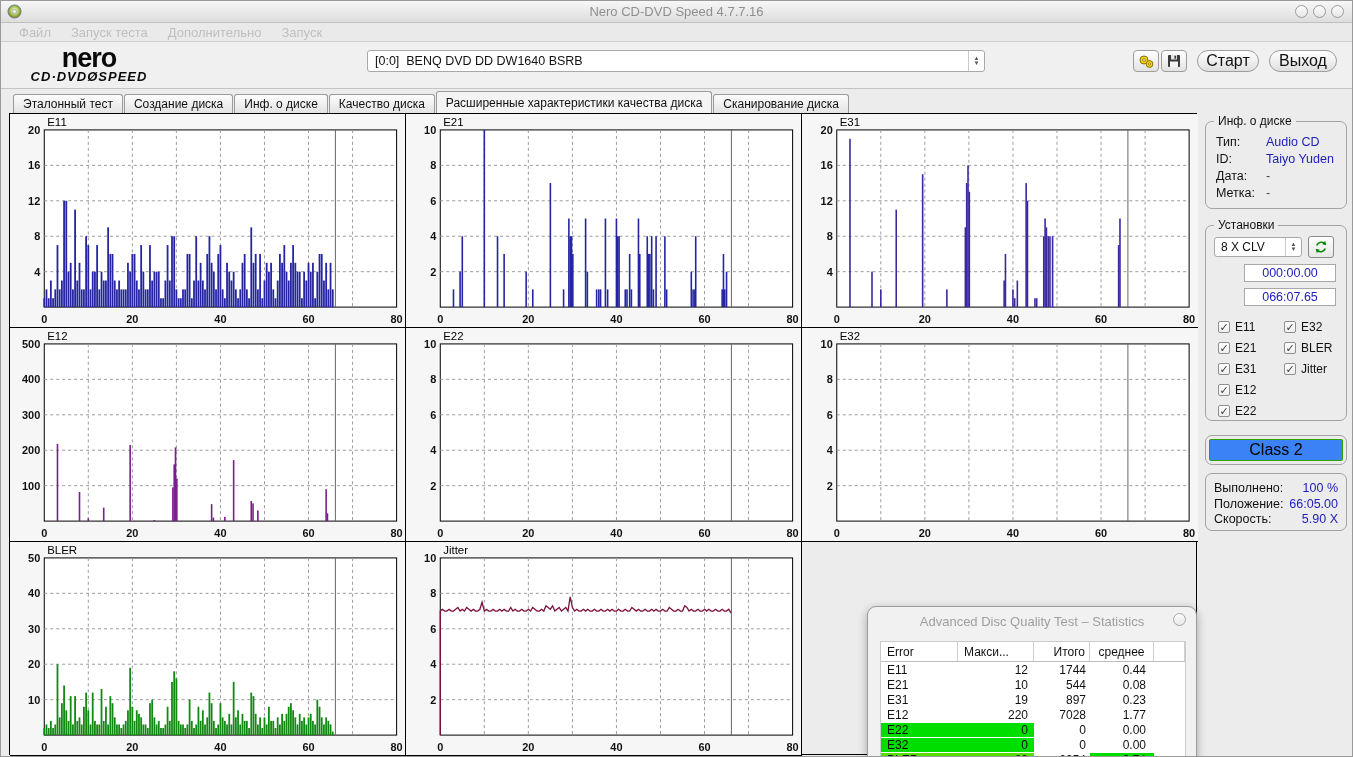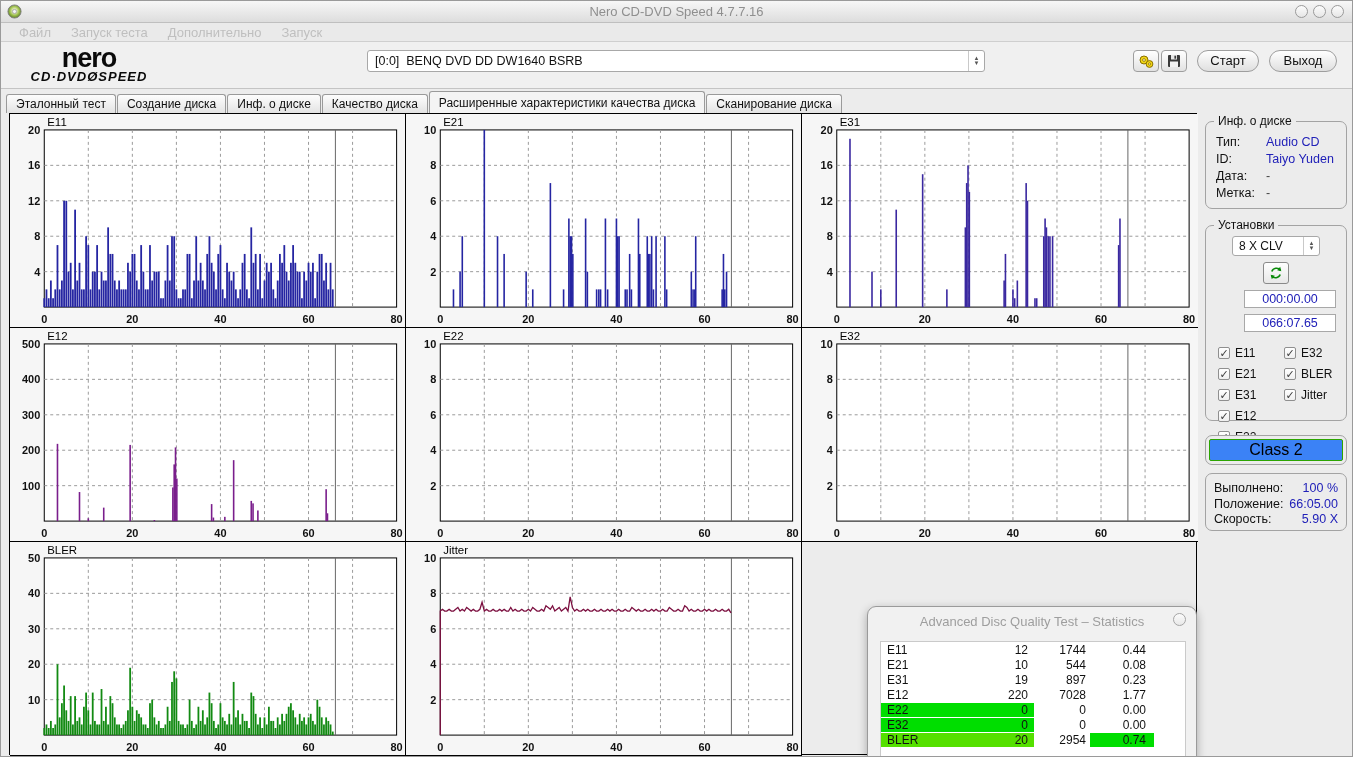"Старт" .cmd-btn { font-size: 13px -> 16px }
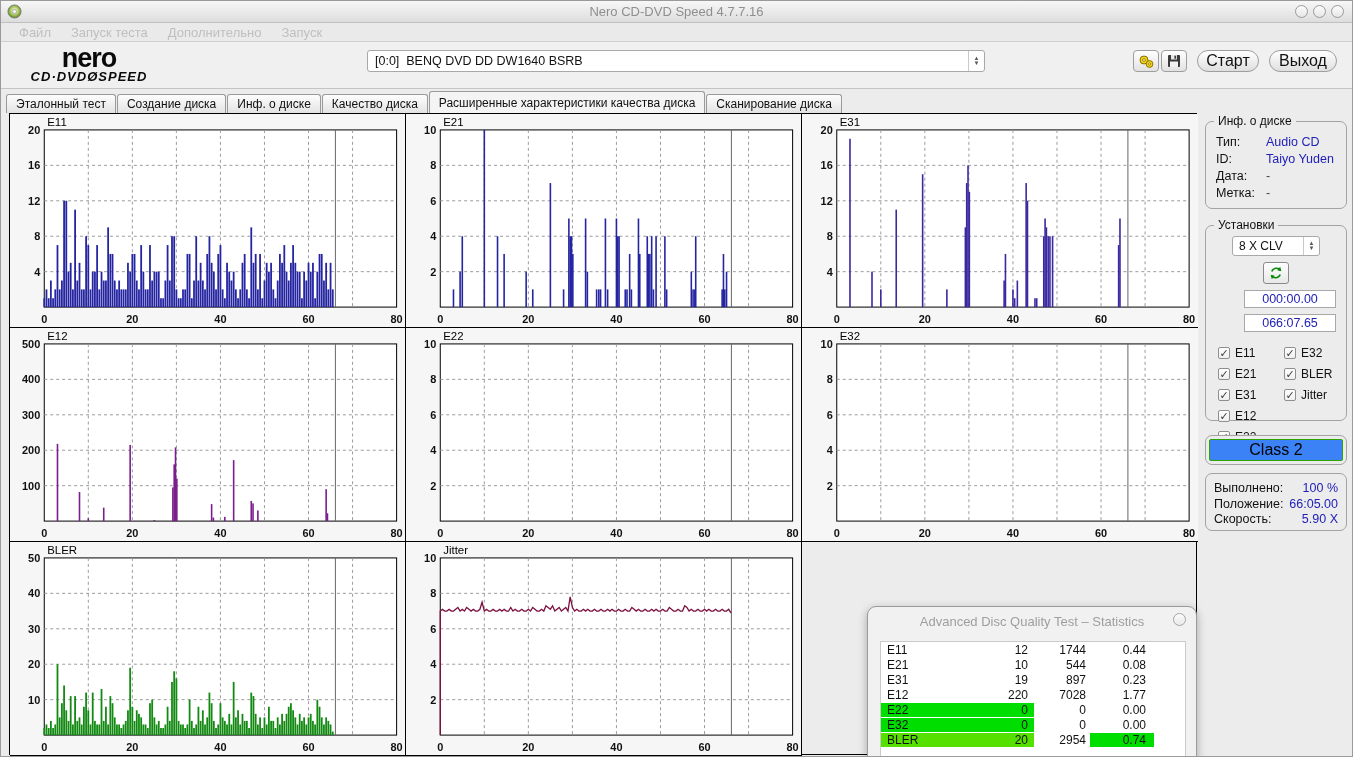"Эталонный тест" #tabbar { padding-left: 5px -> 12px }
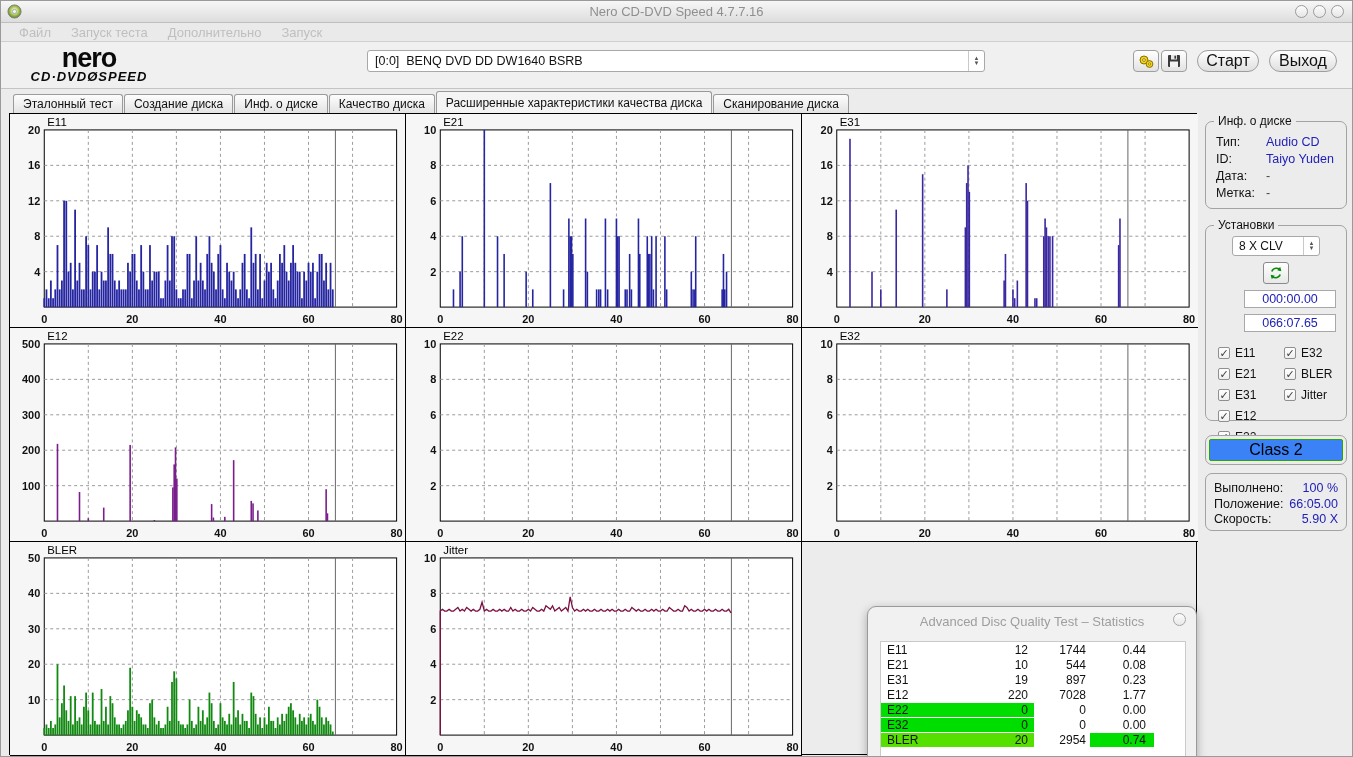"8 X CLV" #speed-row { flex-direction: column -> none }
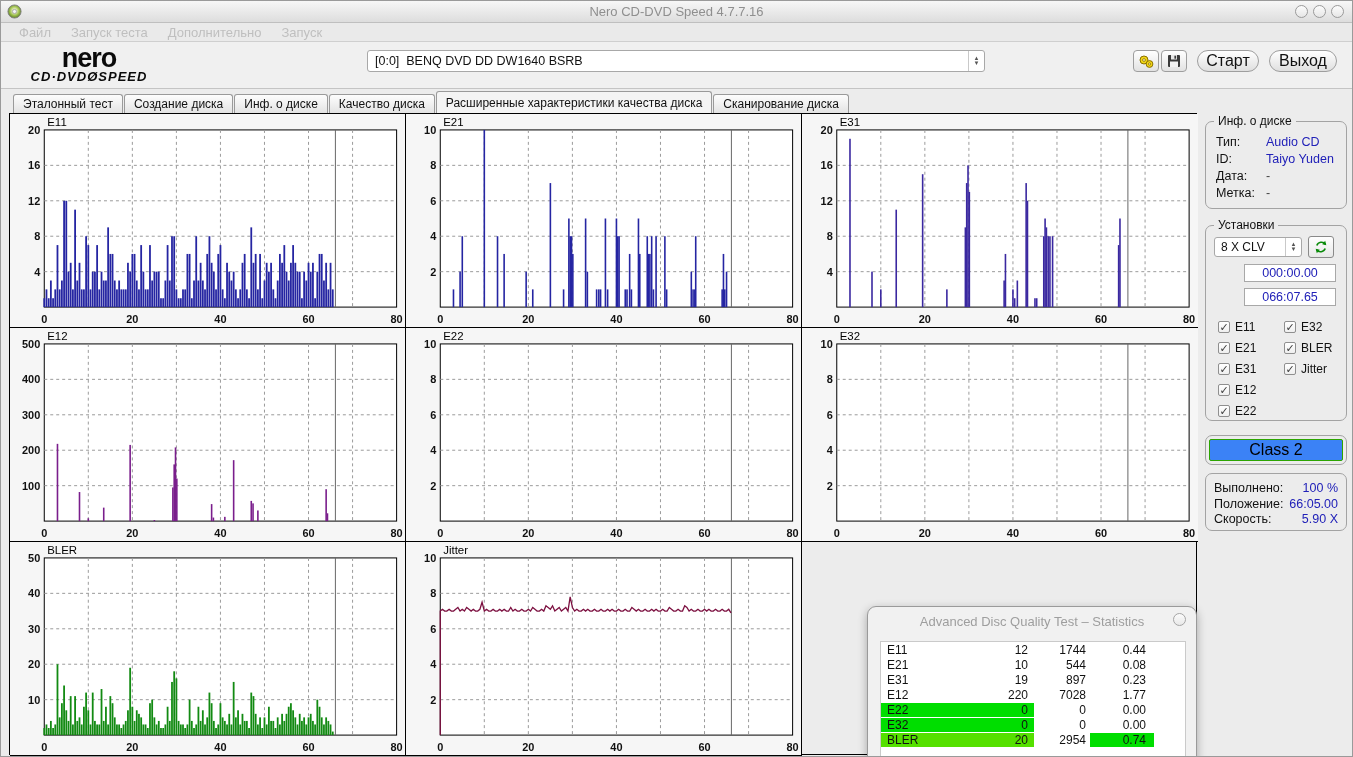"Error" div.thead { html: none -> <div> <div>Error</div> <div>Макси...</div> <div>Итого</div> <div>среднее</div> <div></div> </div> }
